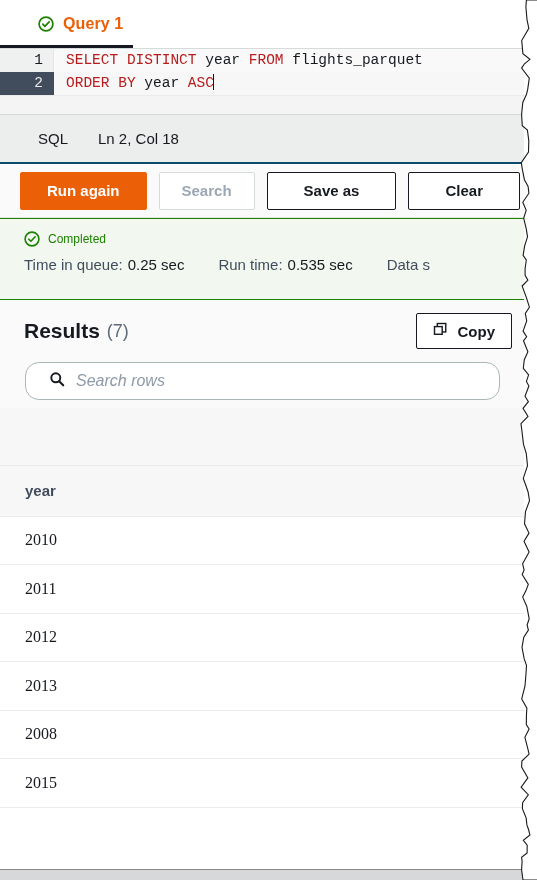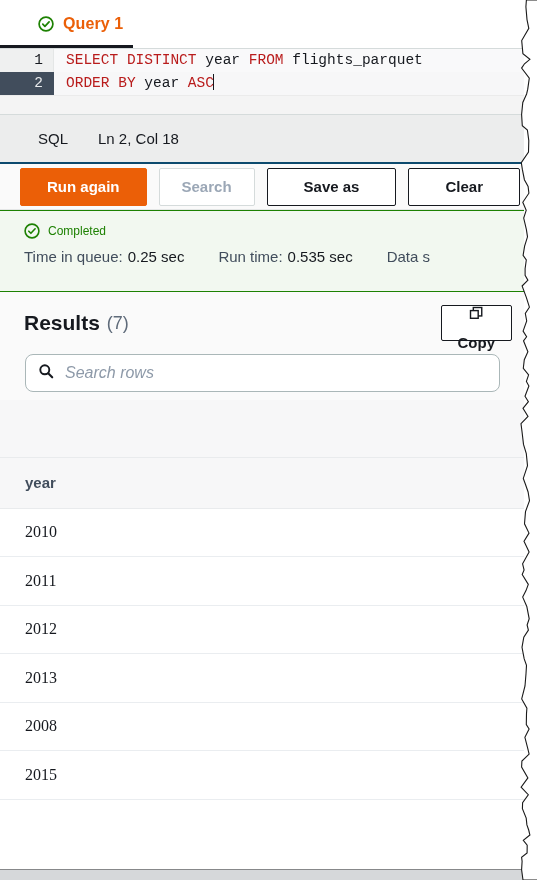"Run again" .actions { height: 46px -> 54px }
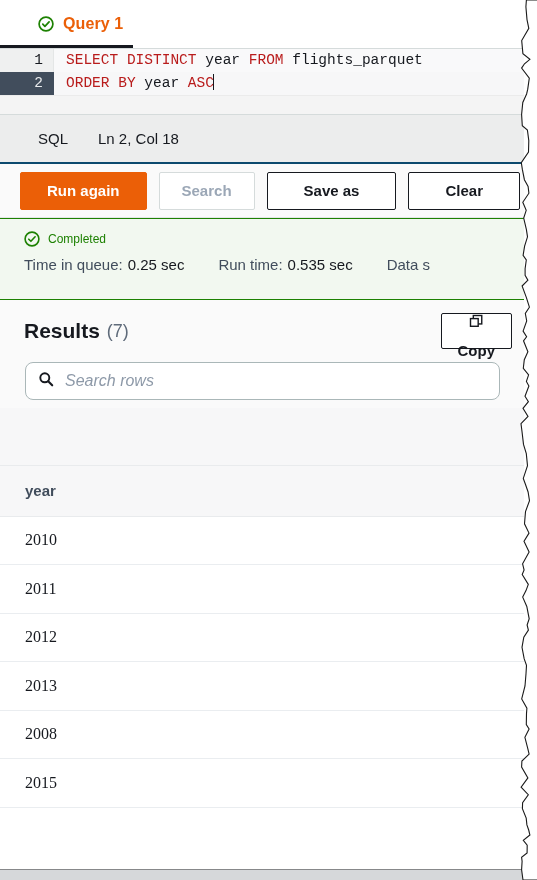"Copy" .copy-btn { flex-direction: column -> none }
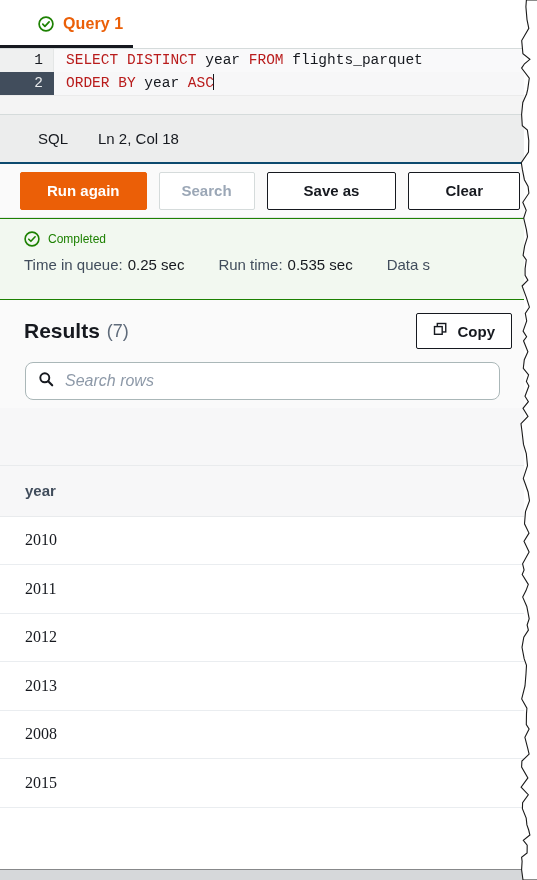"Search rows" .search-box { border-radius: 8px -> 14px; padding: 0 12px -> 0 23px }
